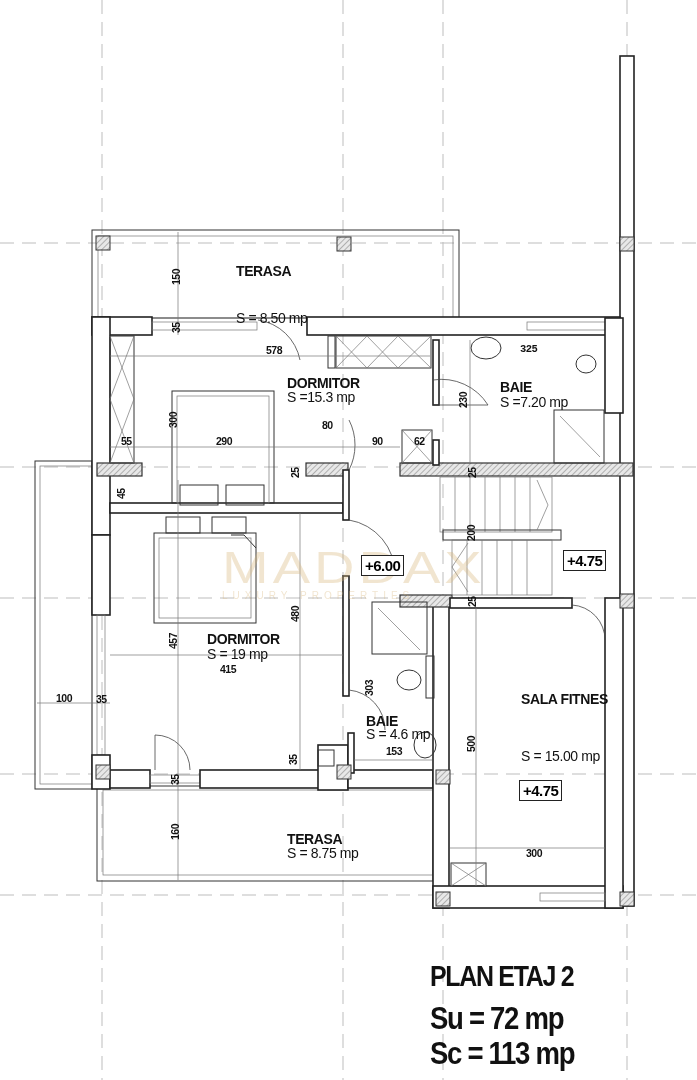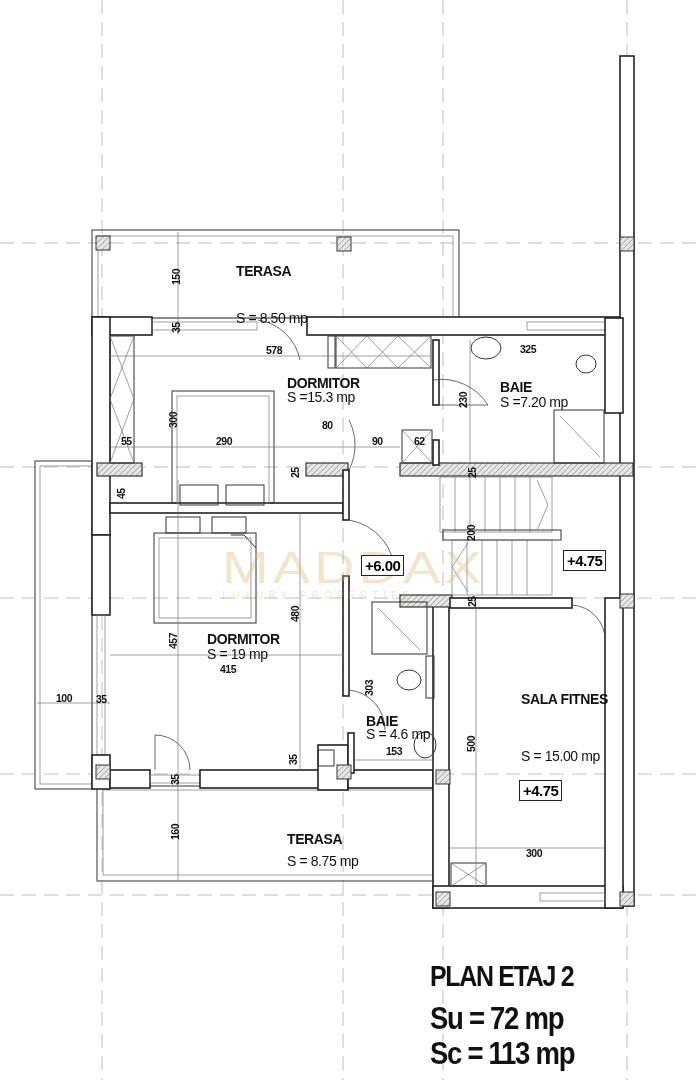"325" div.lbl { font-family: none -> Liberation Mono, monospace }
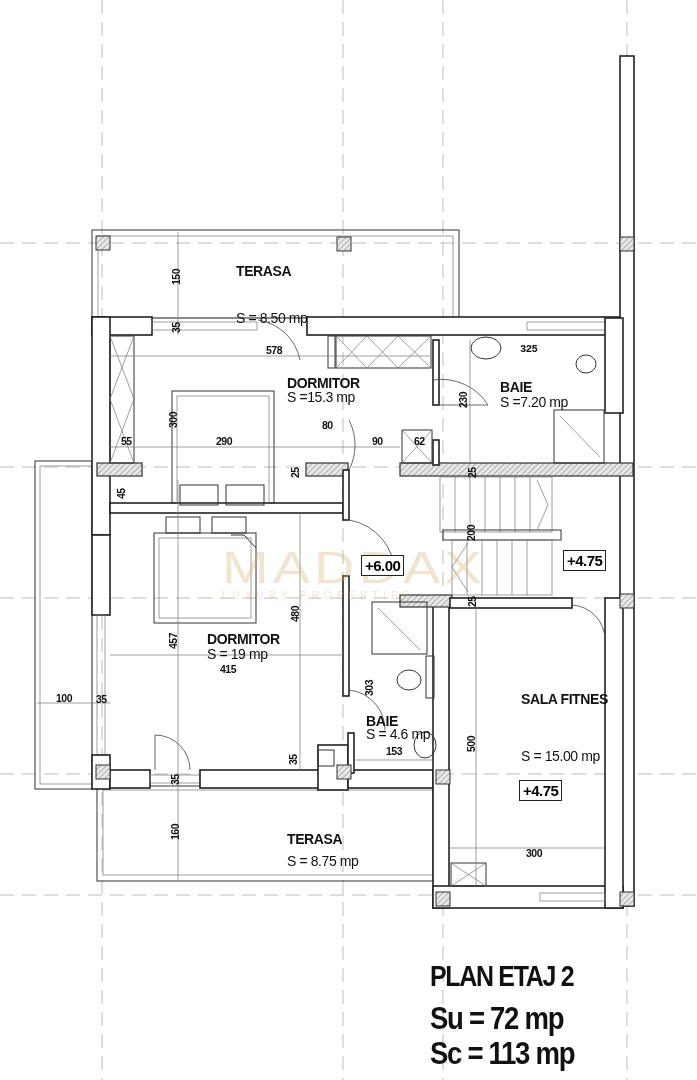"S = 8.75 mp" div.lbl { margin-top: 8px -> none }
